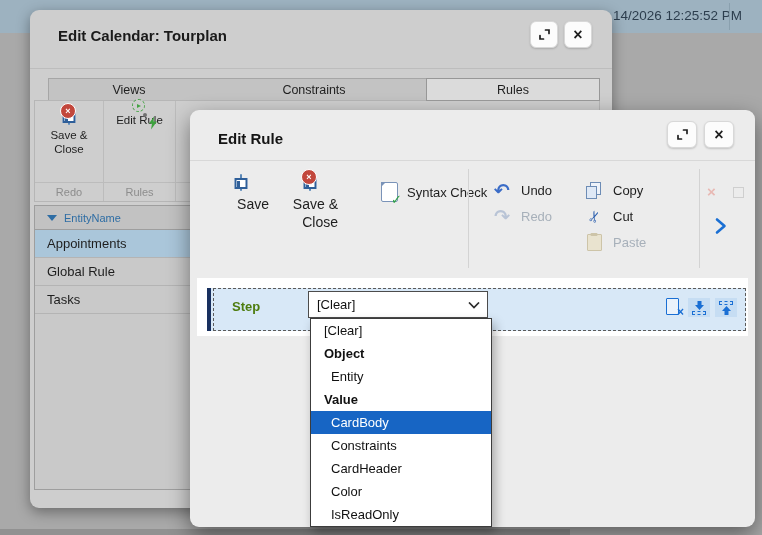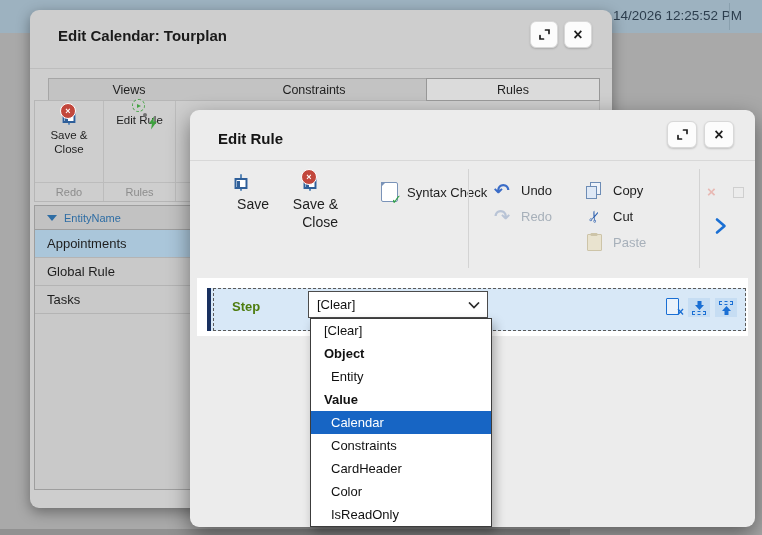"Calendar" div.dd-item { text: Calendar -> CardBody }
